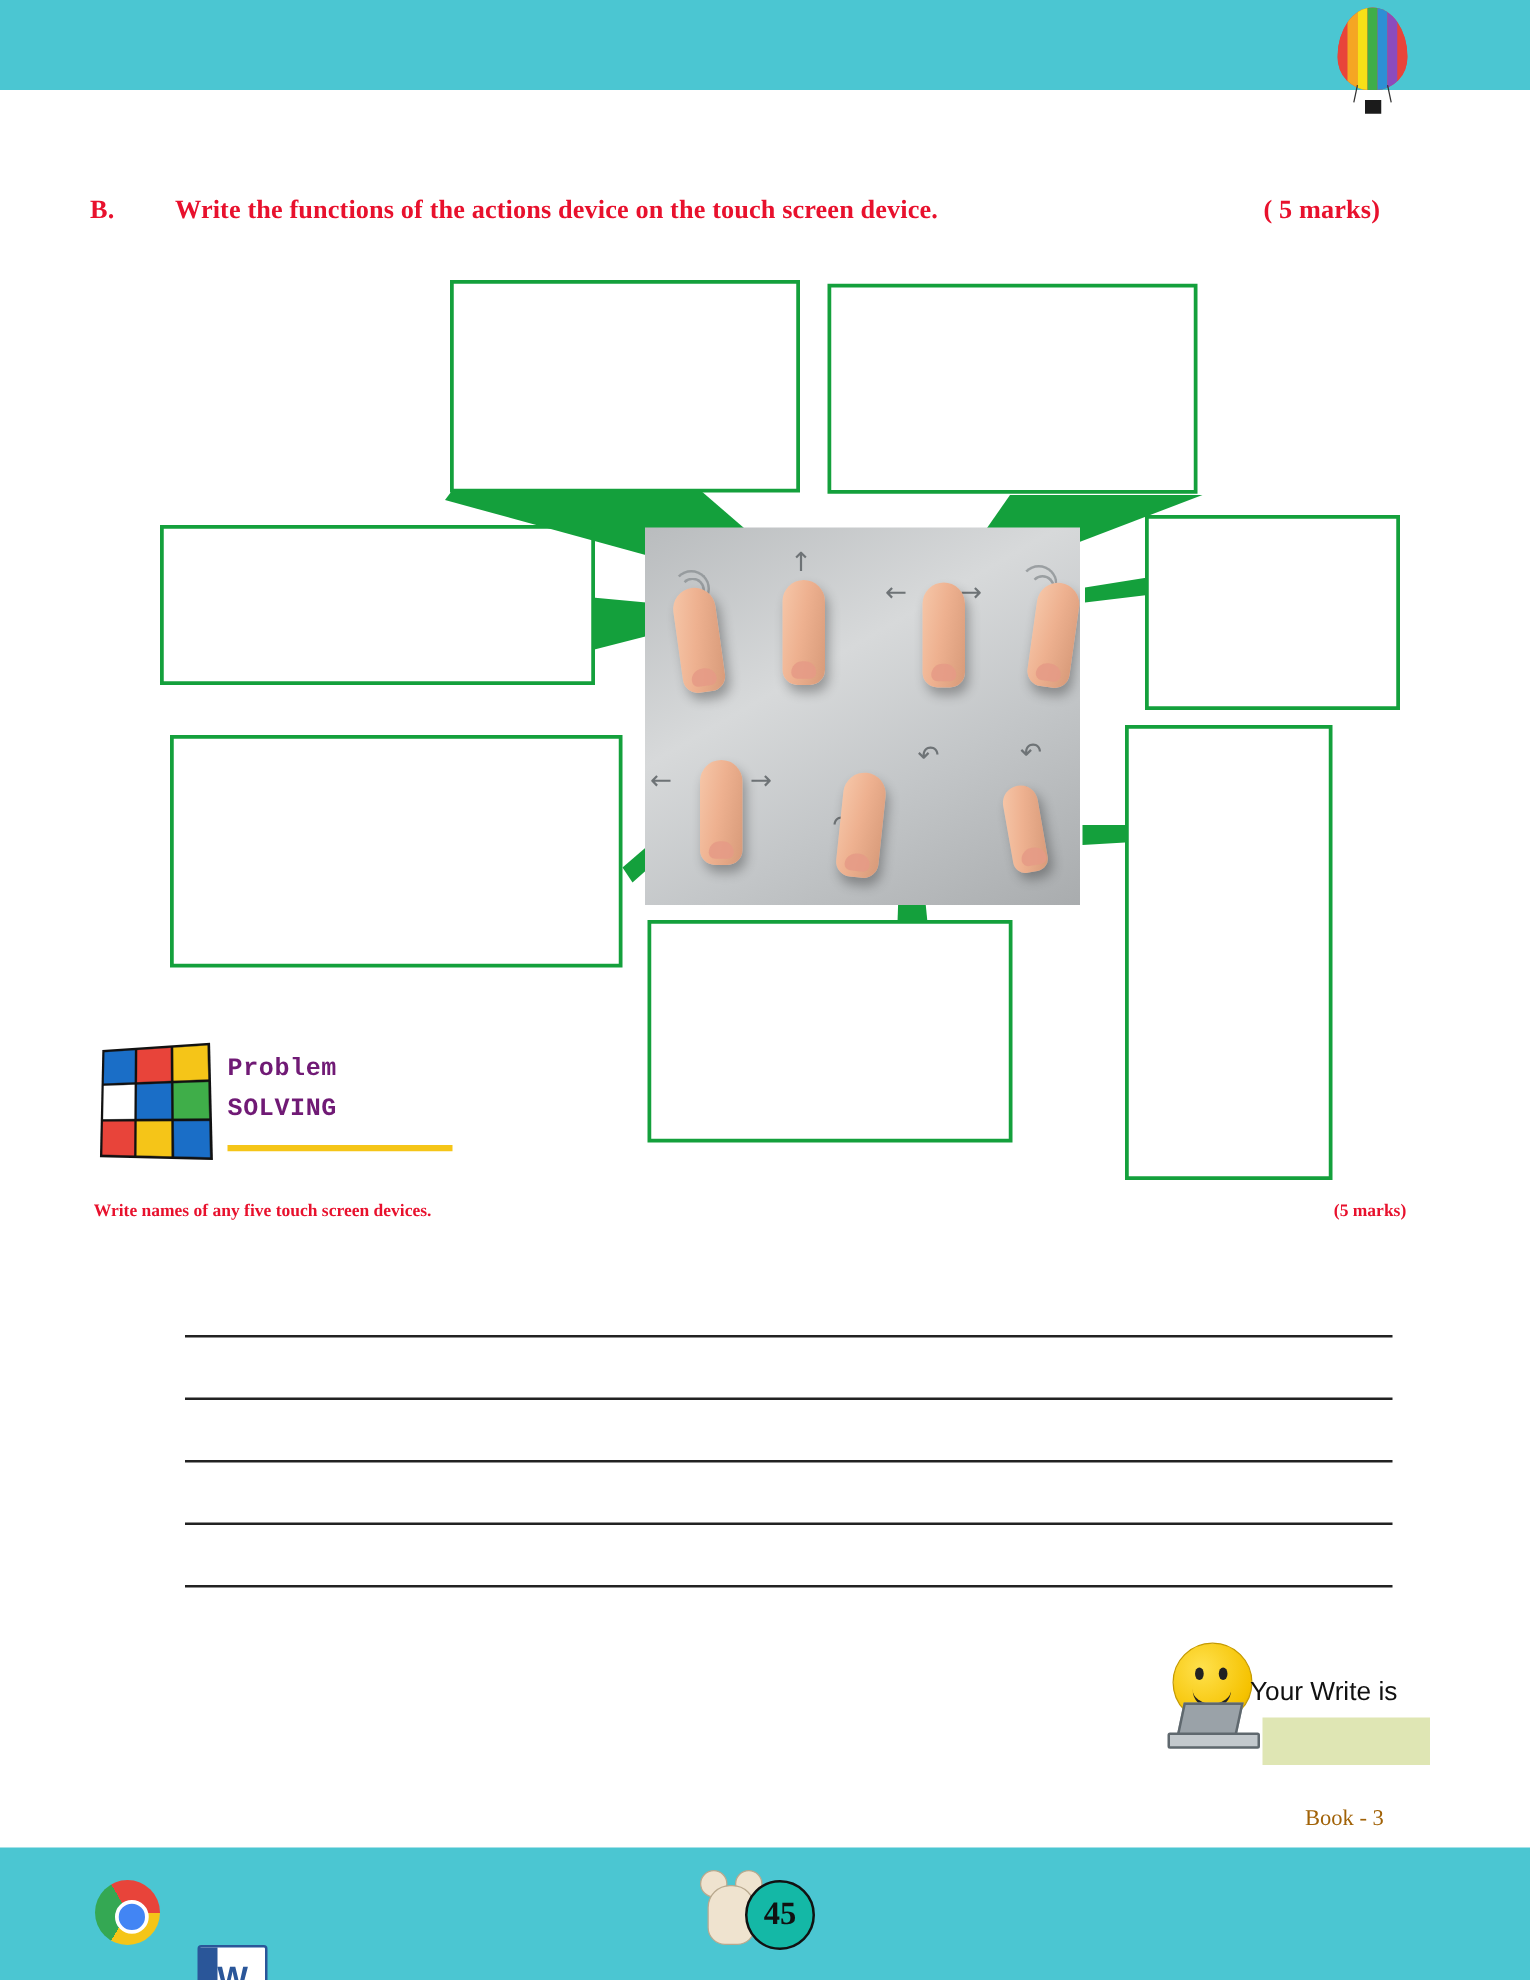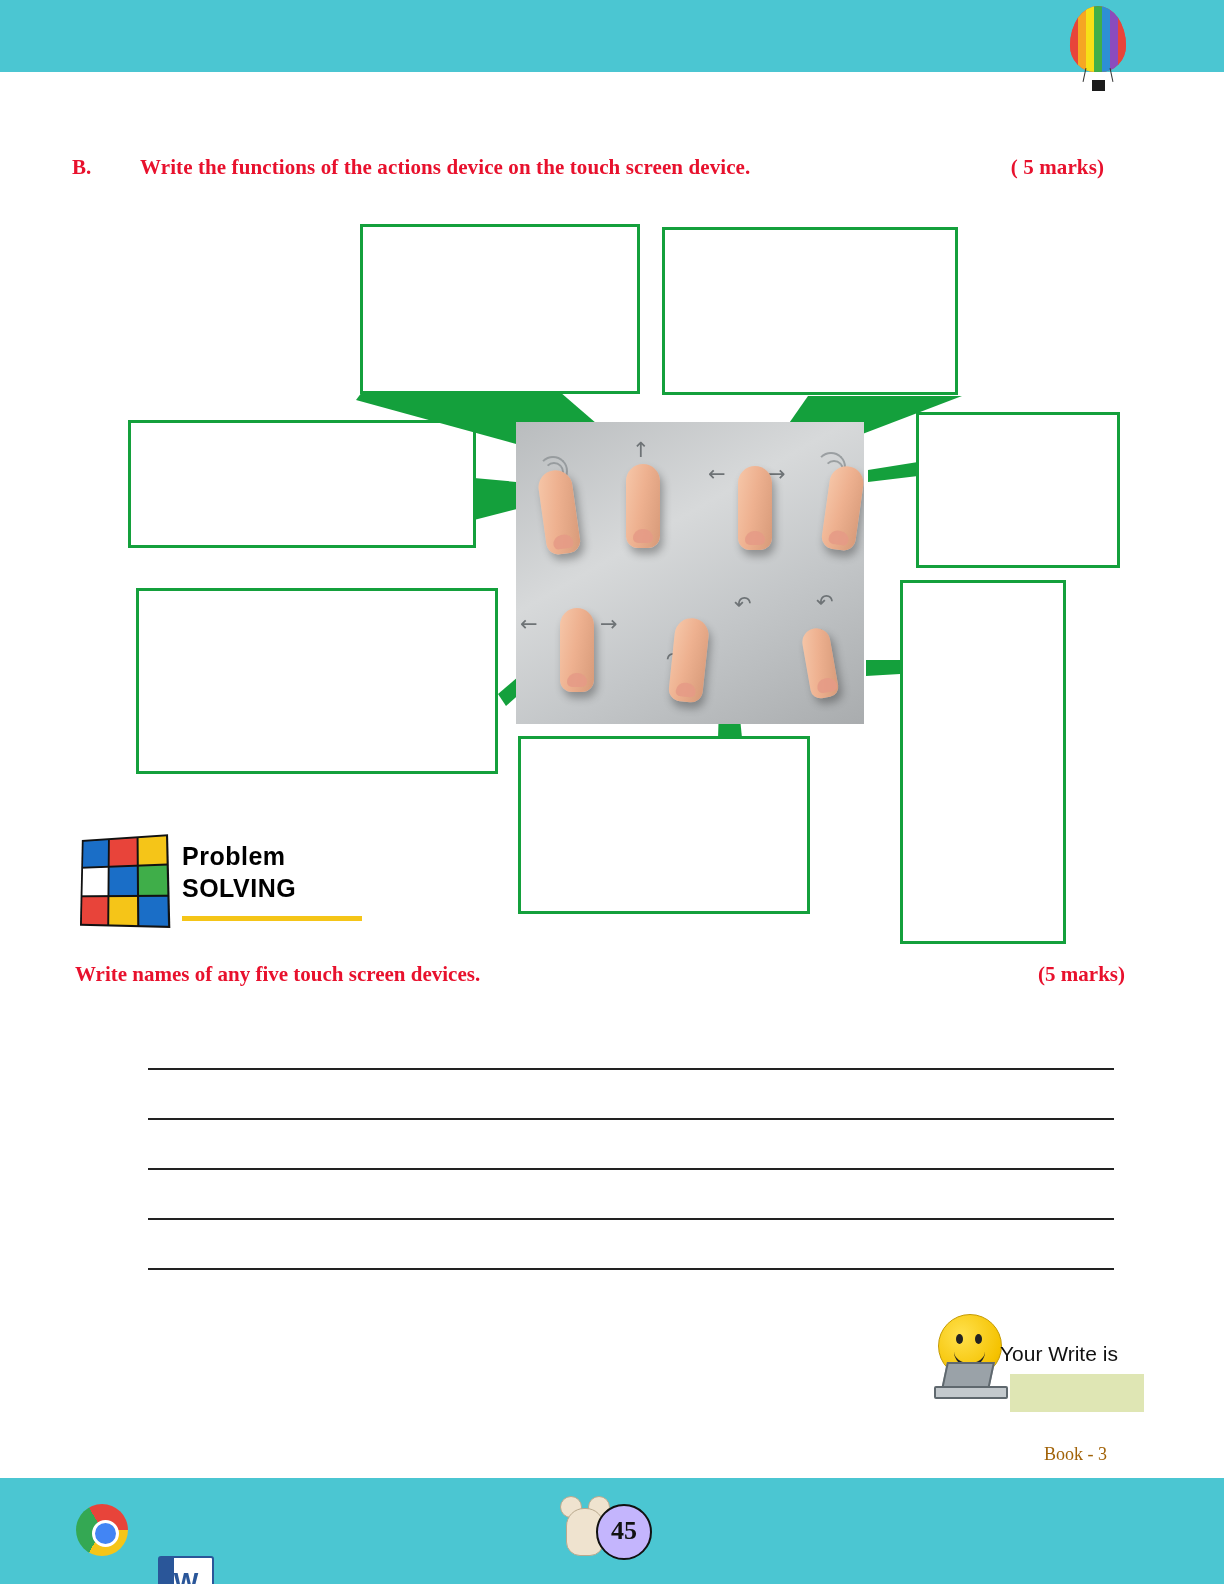"Problem" .ps-word { color: #000000 -> #701a75; font-family: Liberation Sans, sans-serif -> Liberation Mono, monospace; font-size: 25px -> 20px }
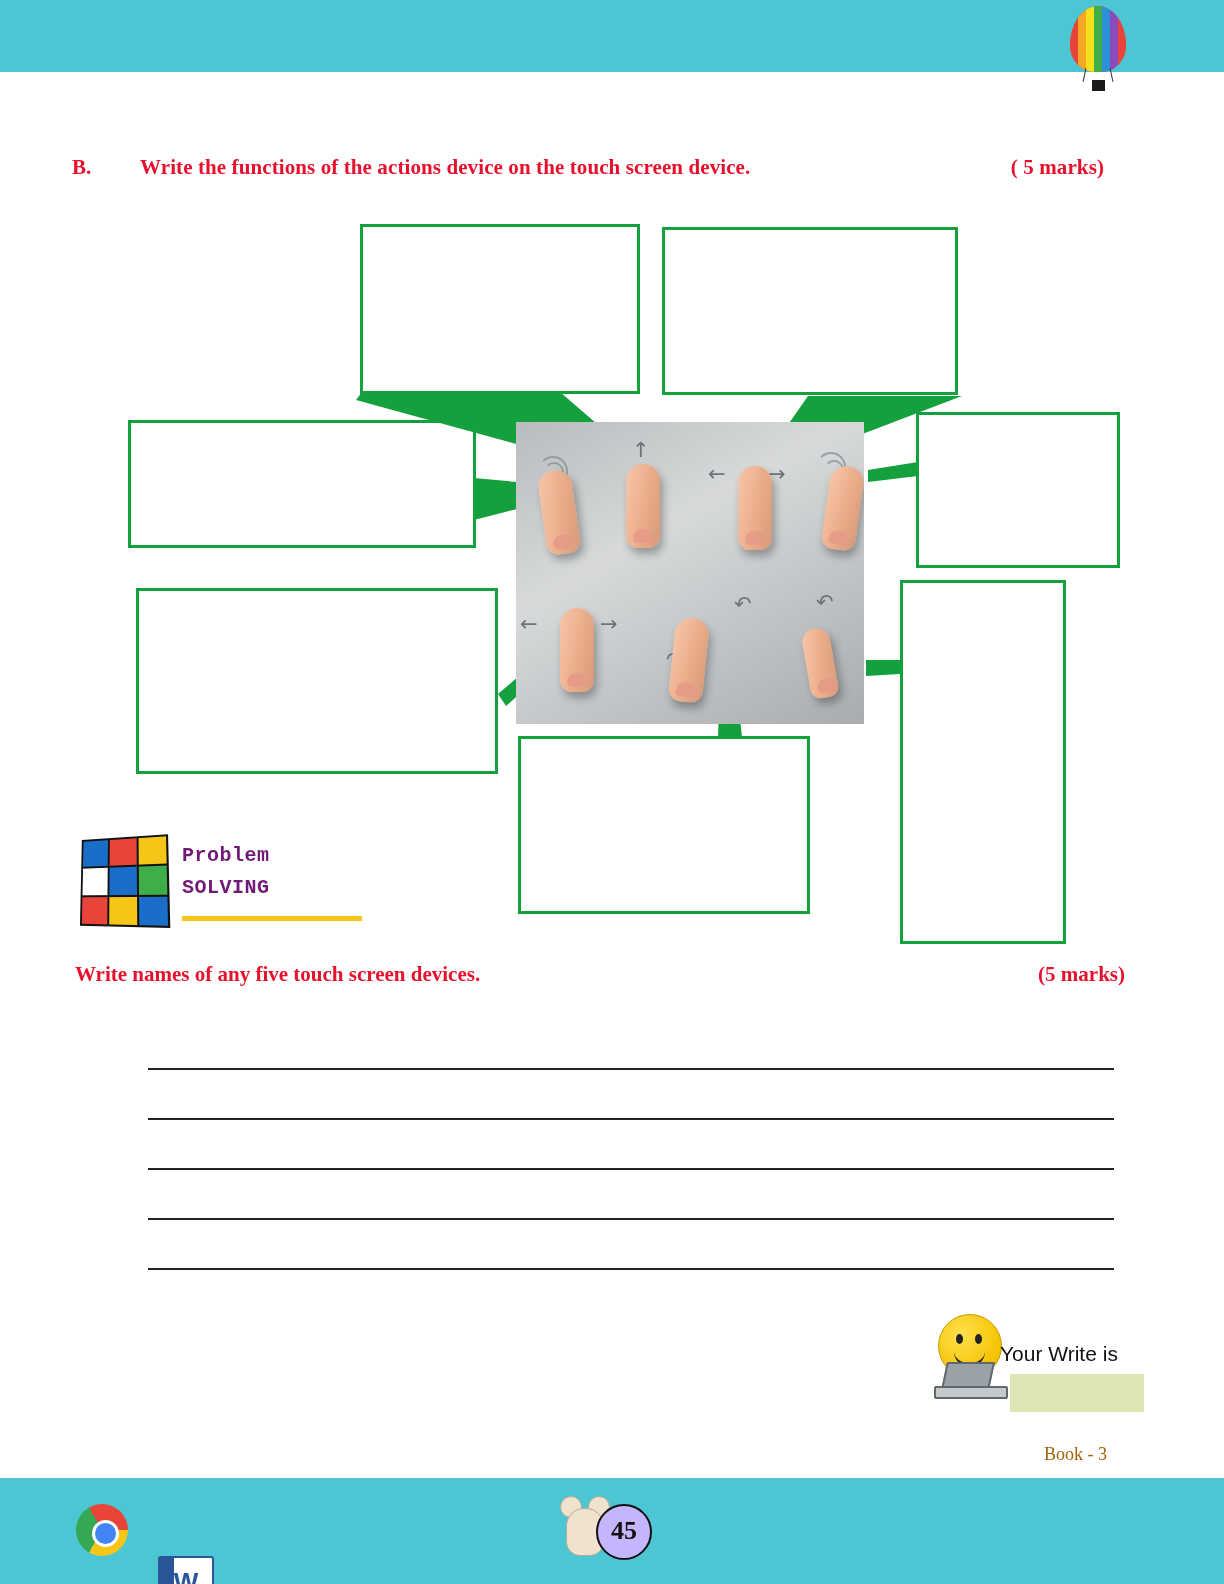"Write names of any five" .ps-heading { font-size: 21px -> 14px }
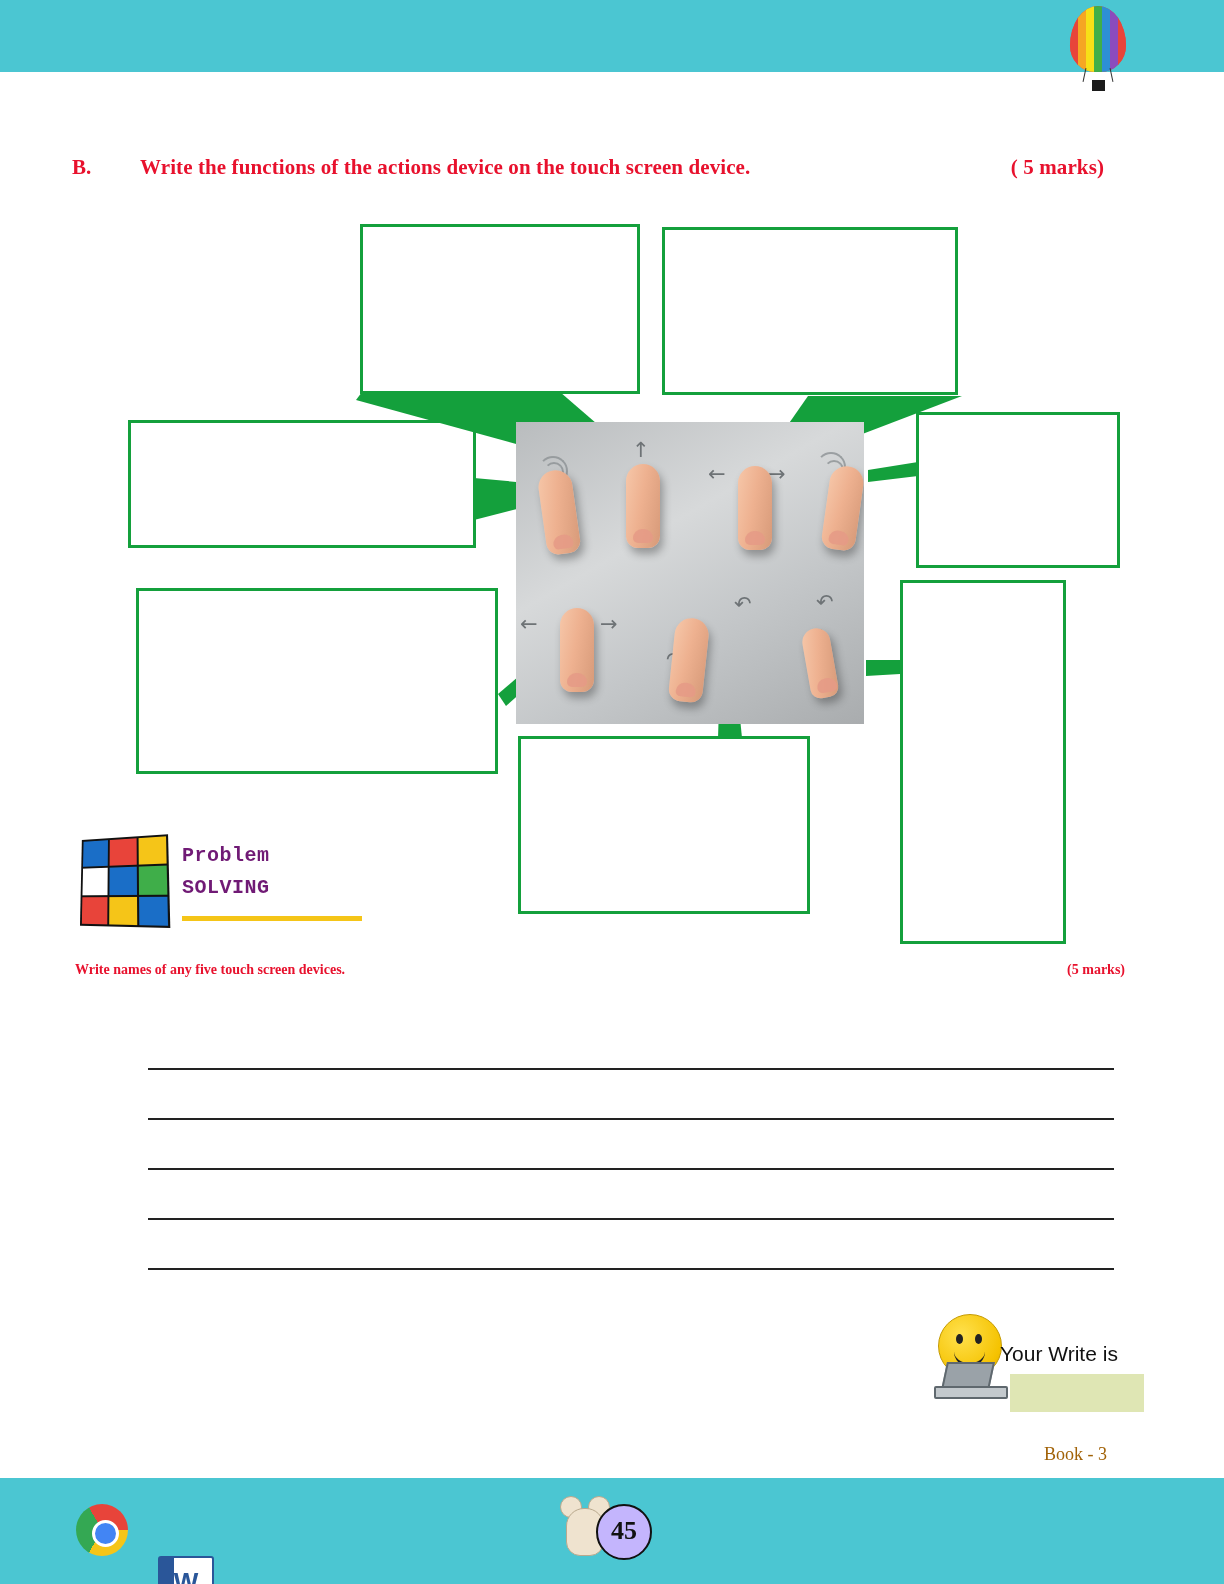"45" .page-num { background: #c4b5fd -> #14b8a6 }
